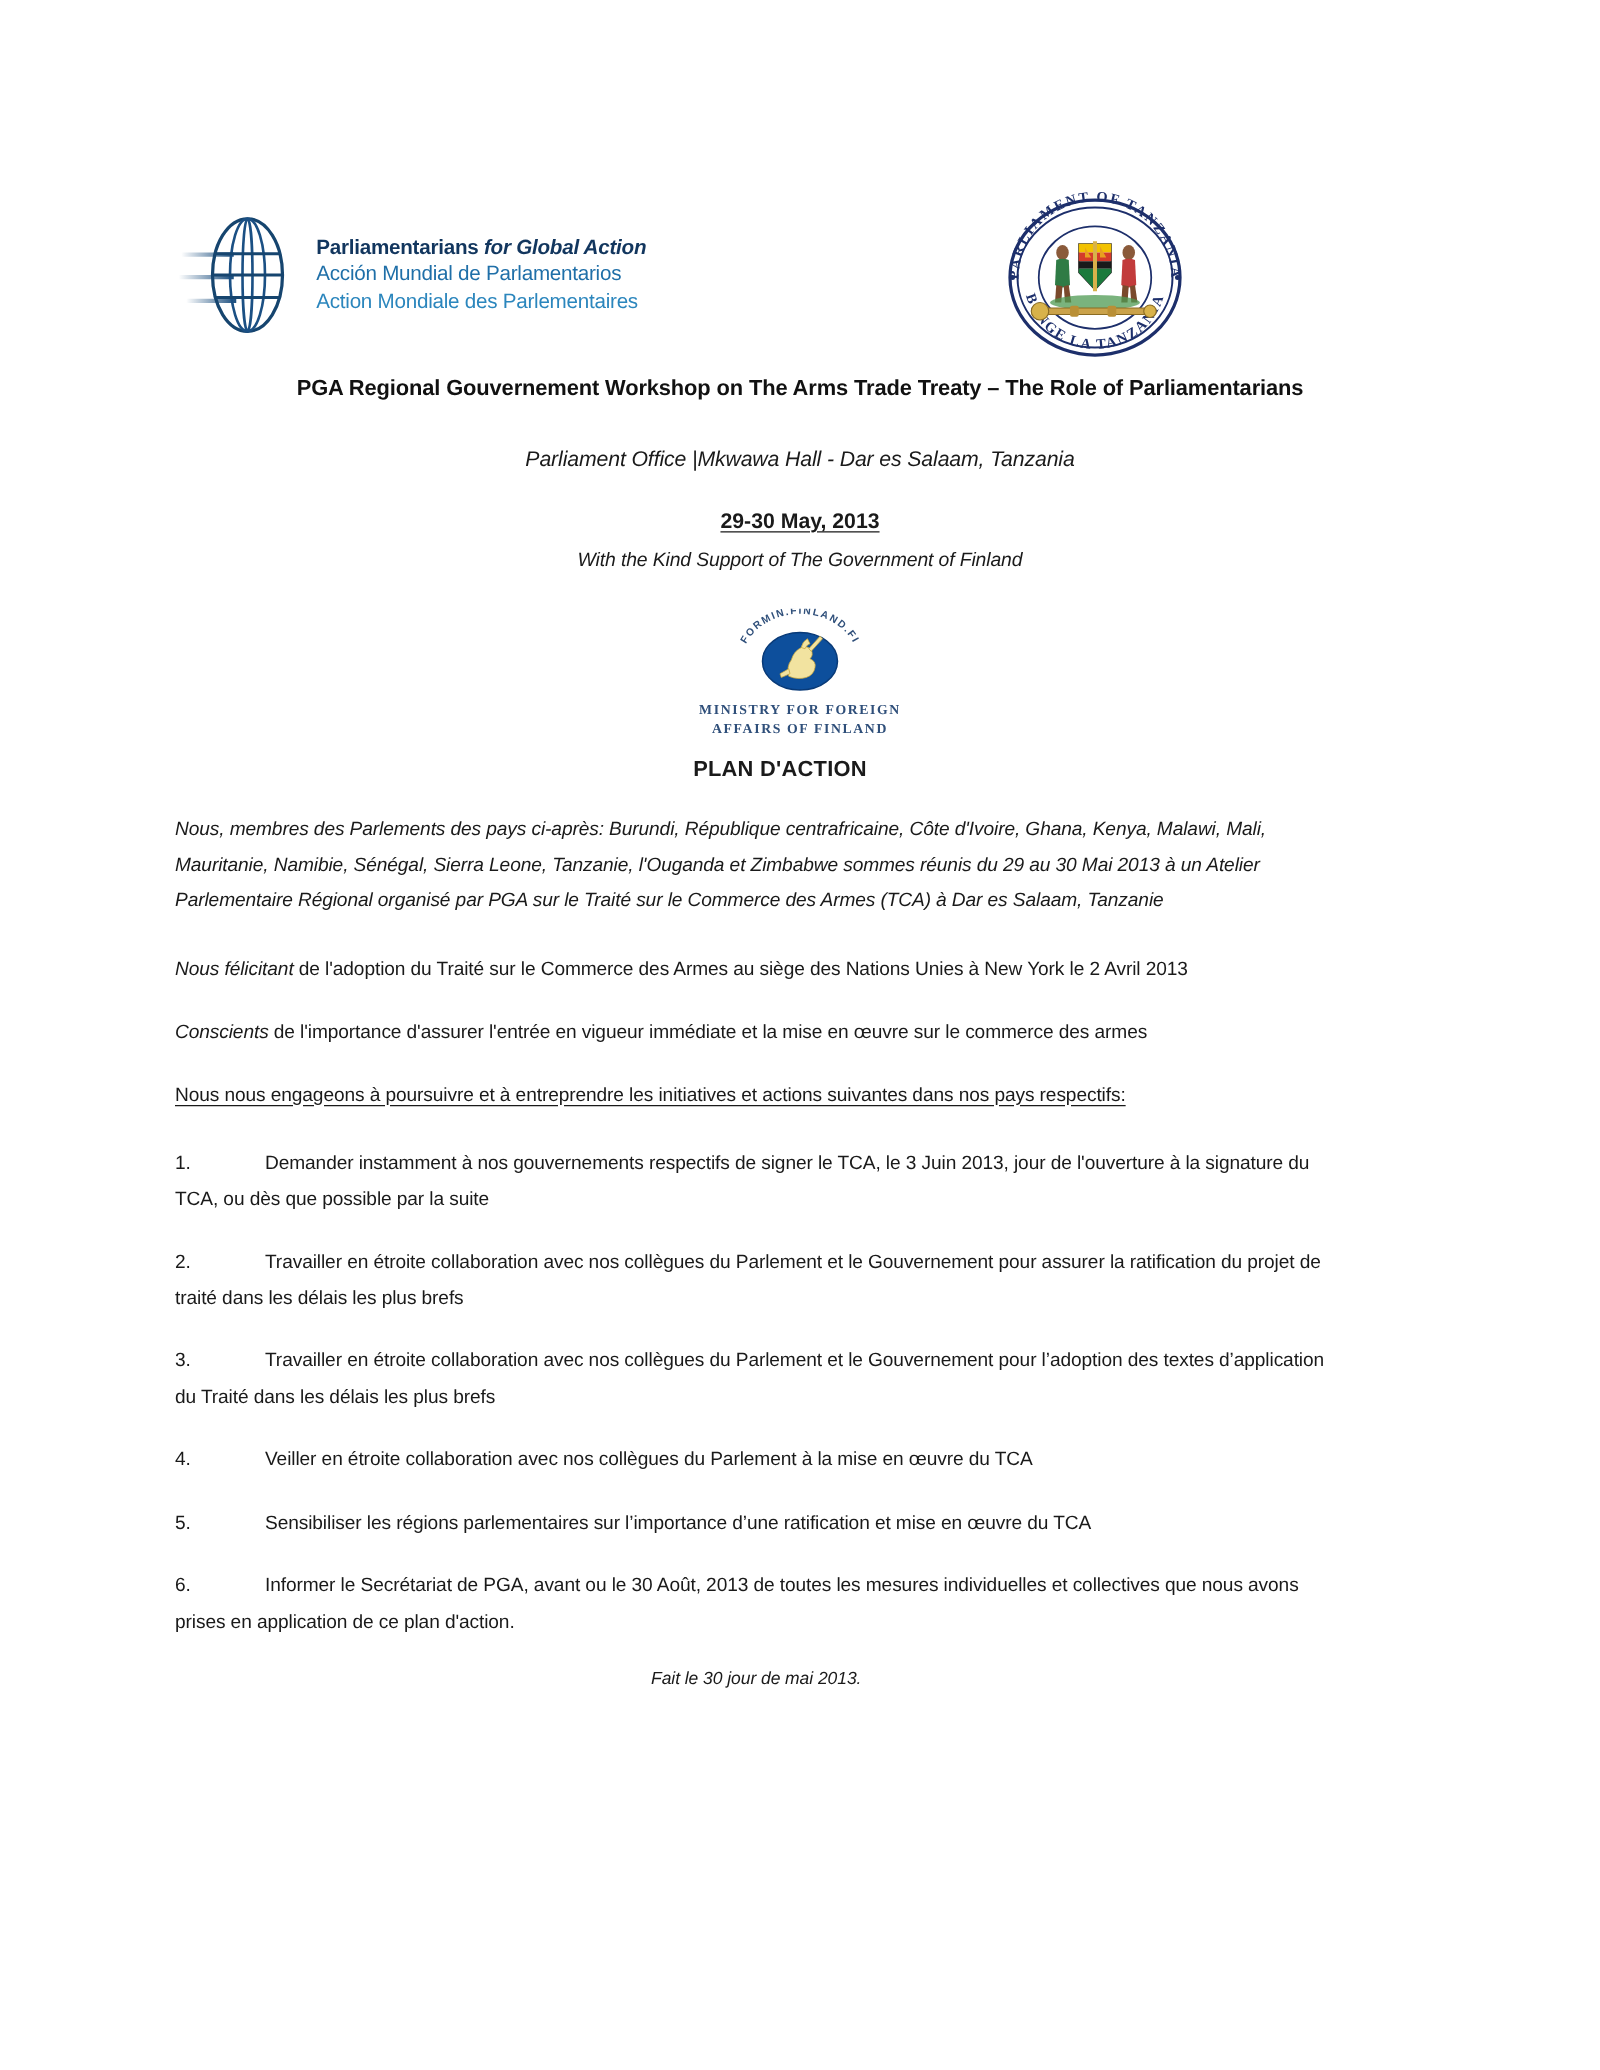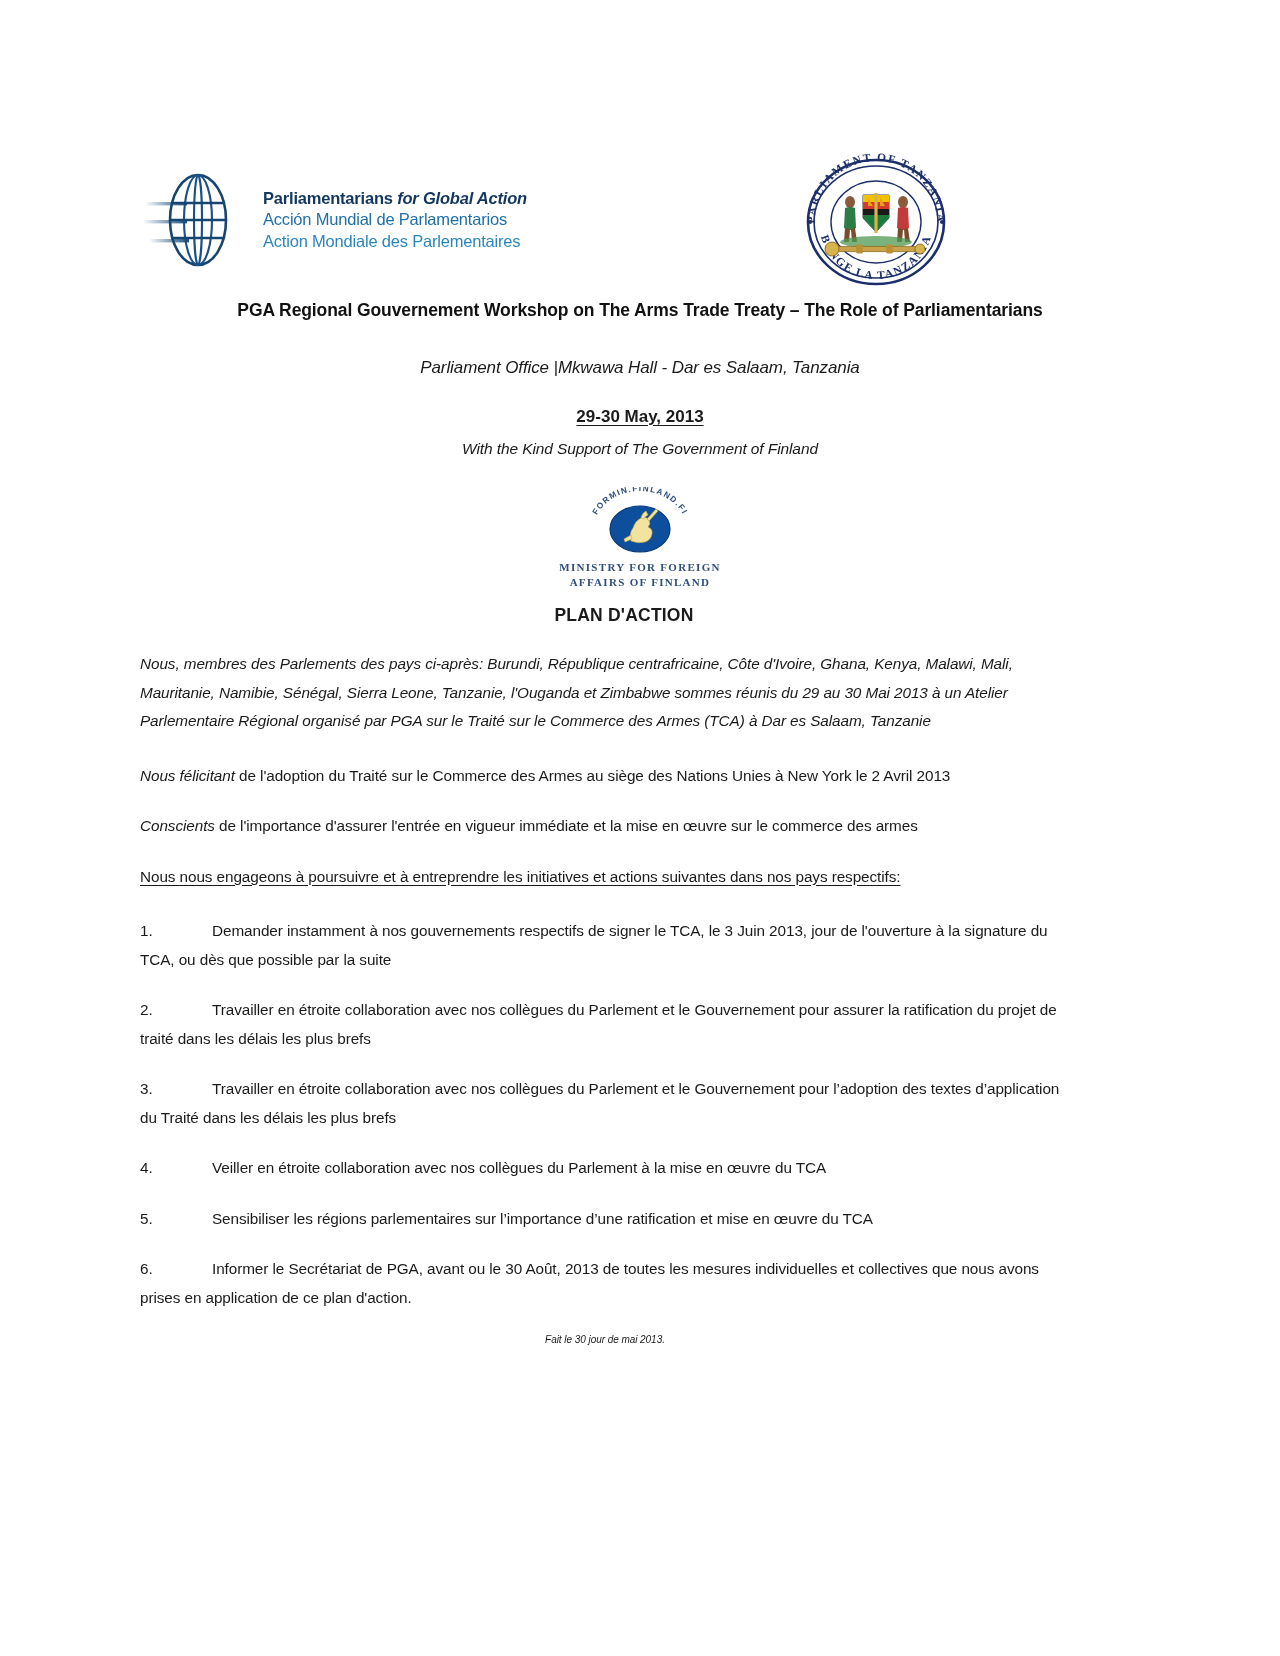"Parliamentarians for Global Action" .pga-text { margin-left: 24px -> 14px }
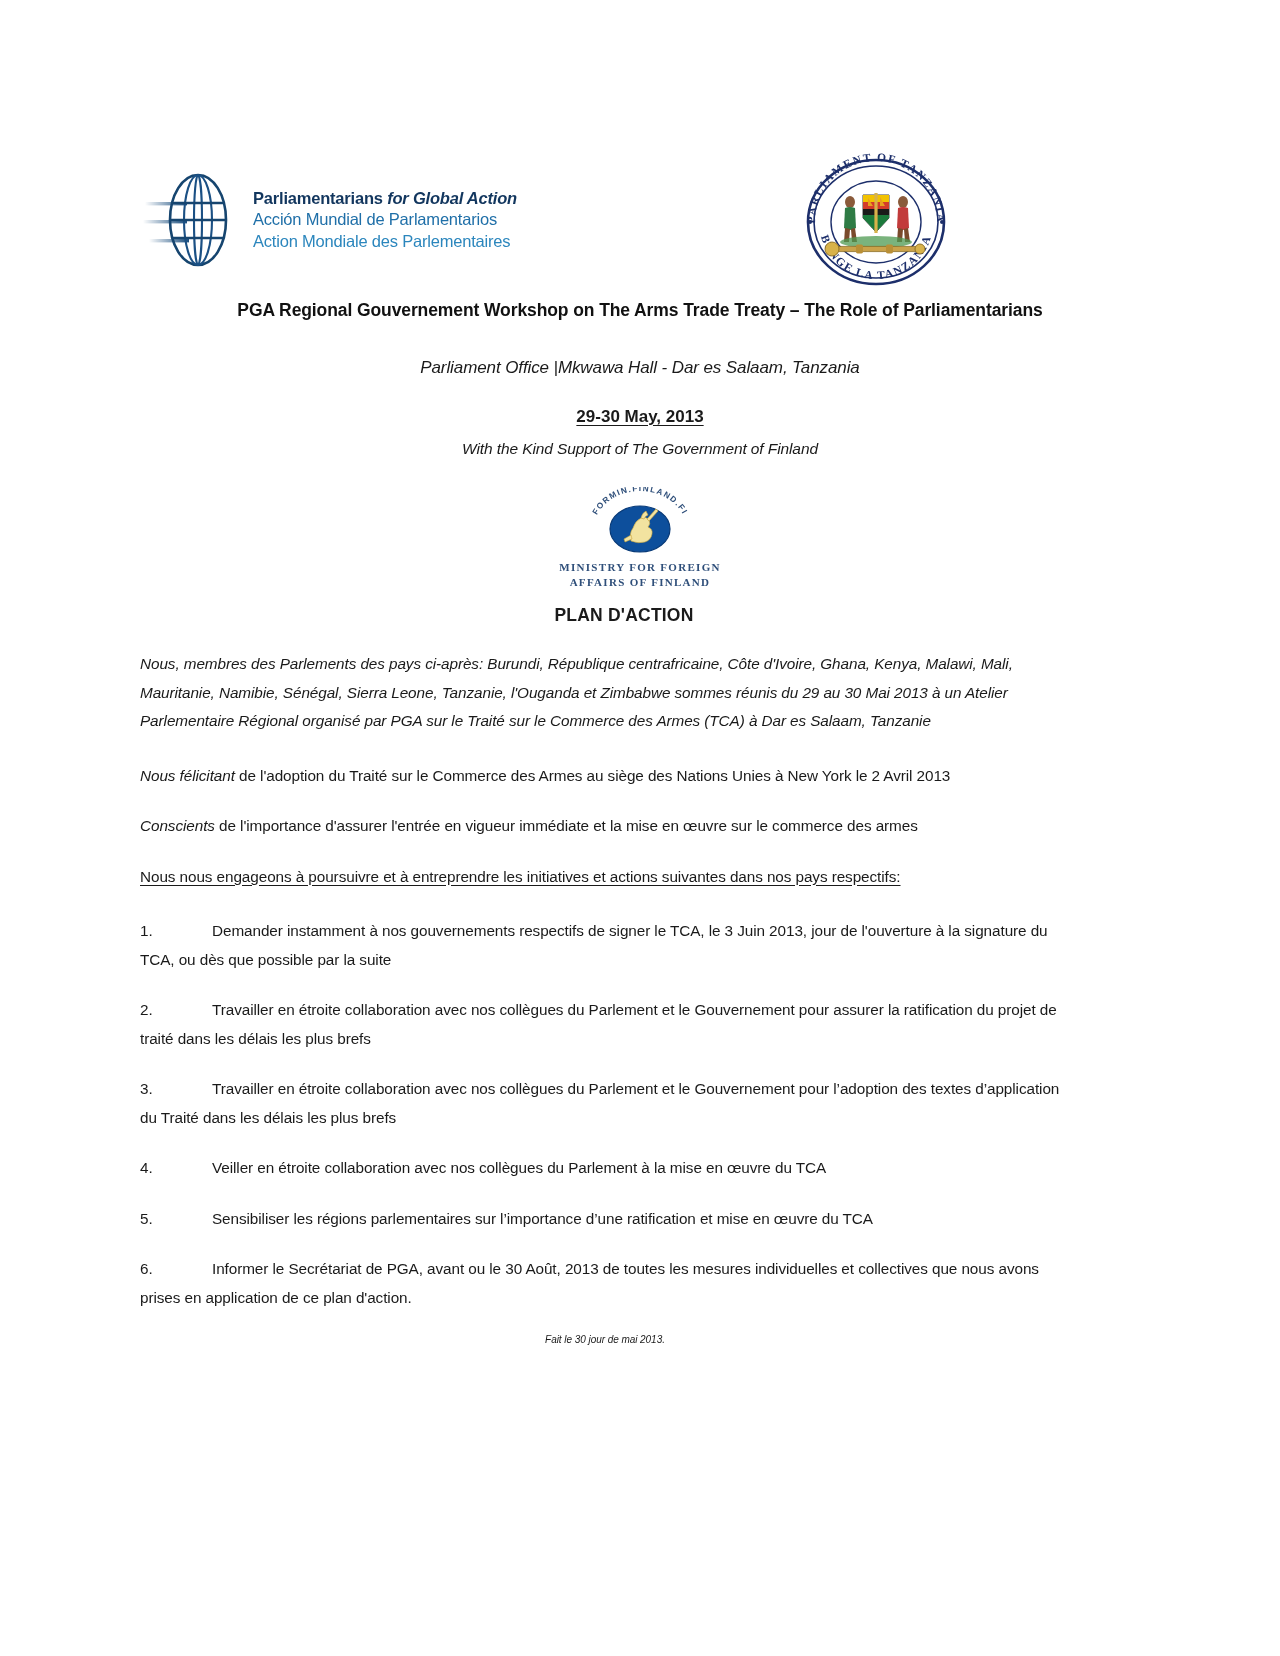"Fait le 30 jour de" .closing { font-size: 10px -> 14px }
